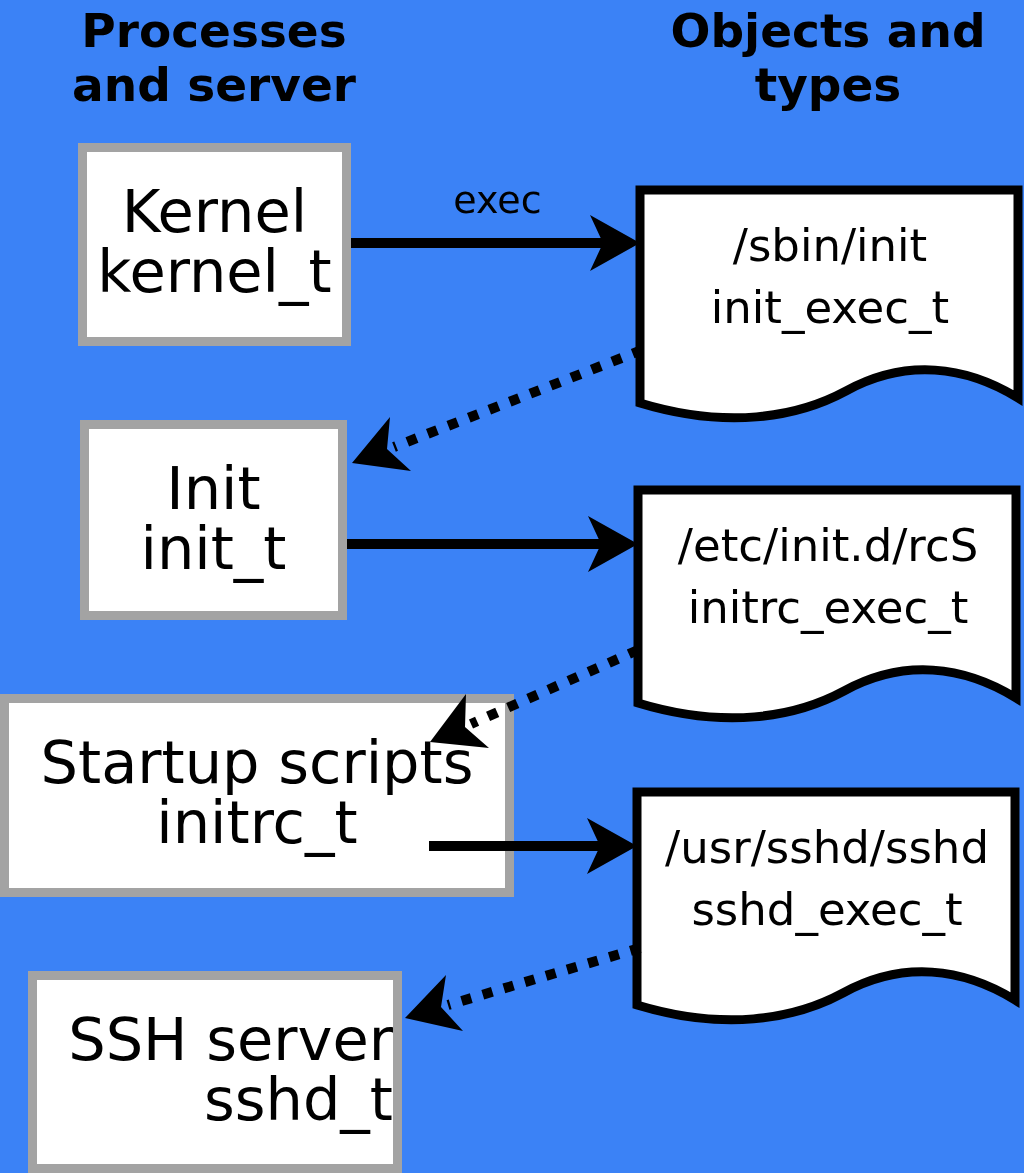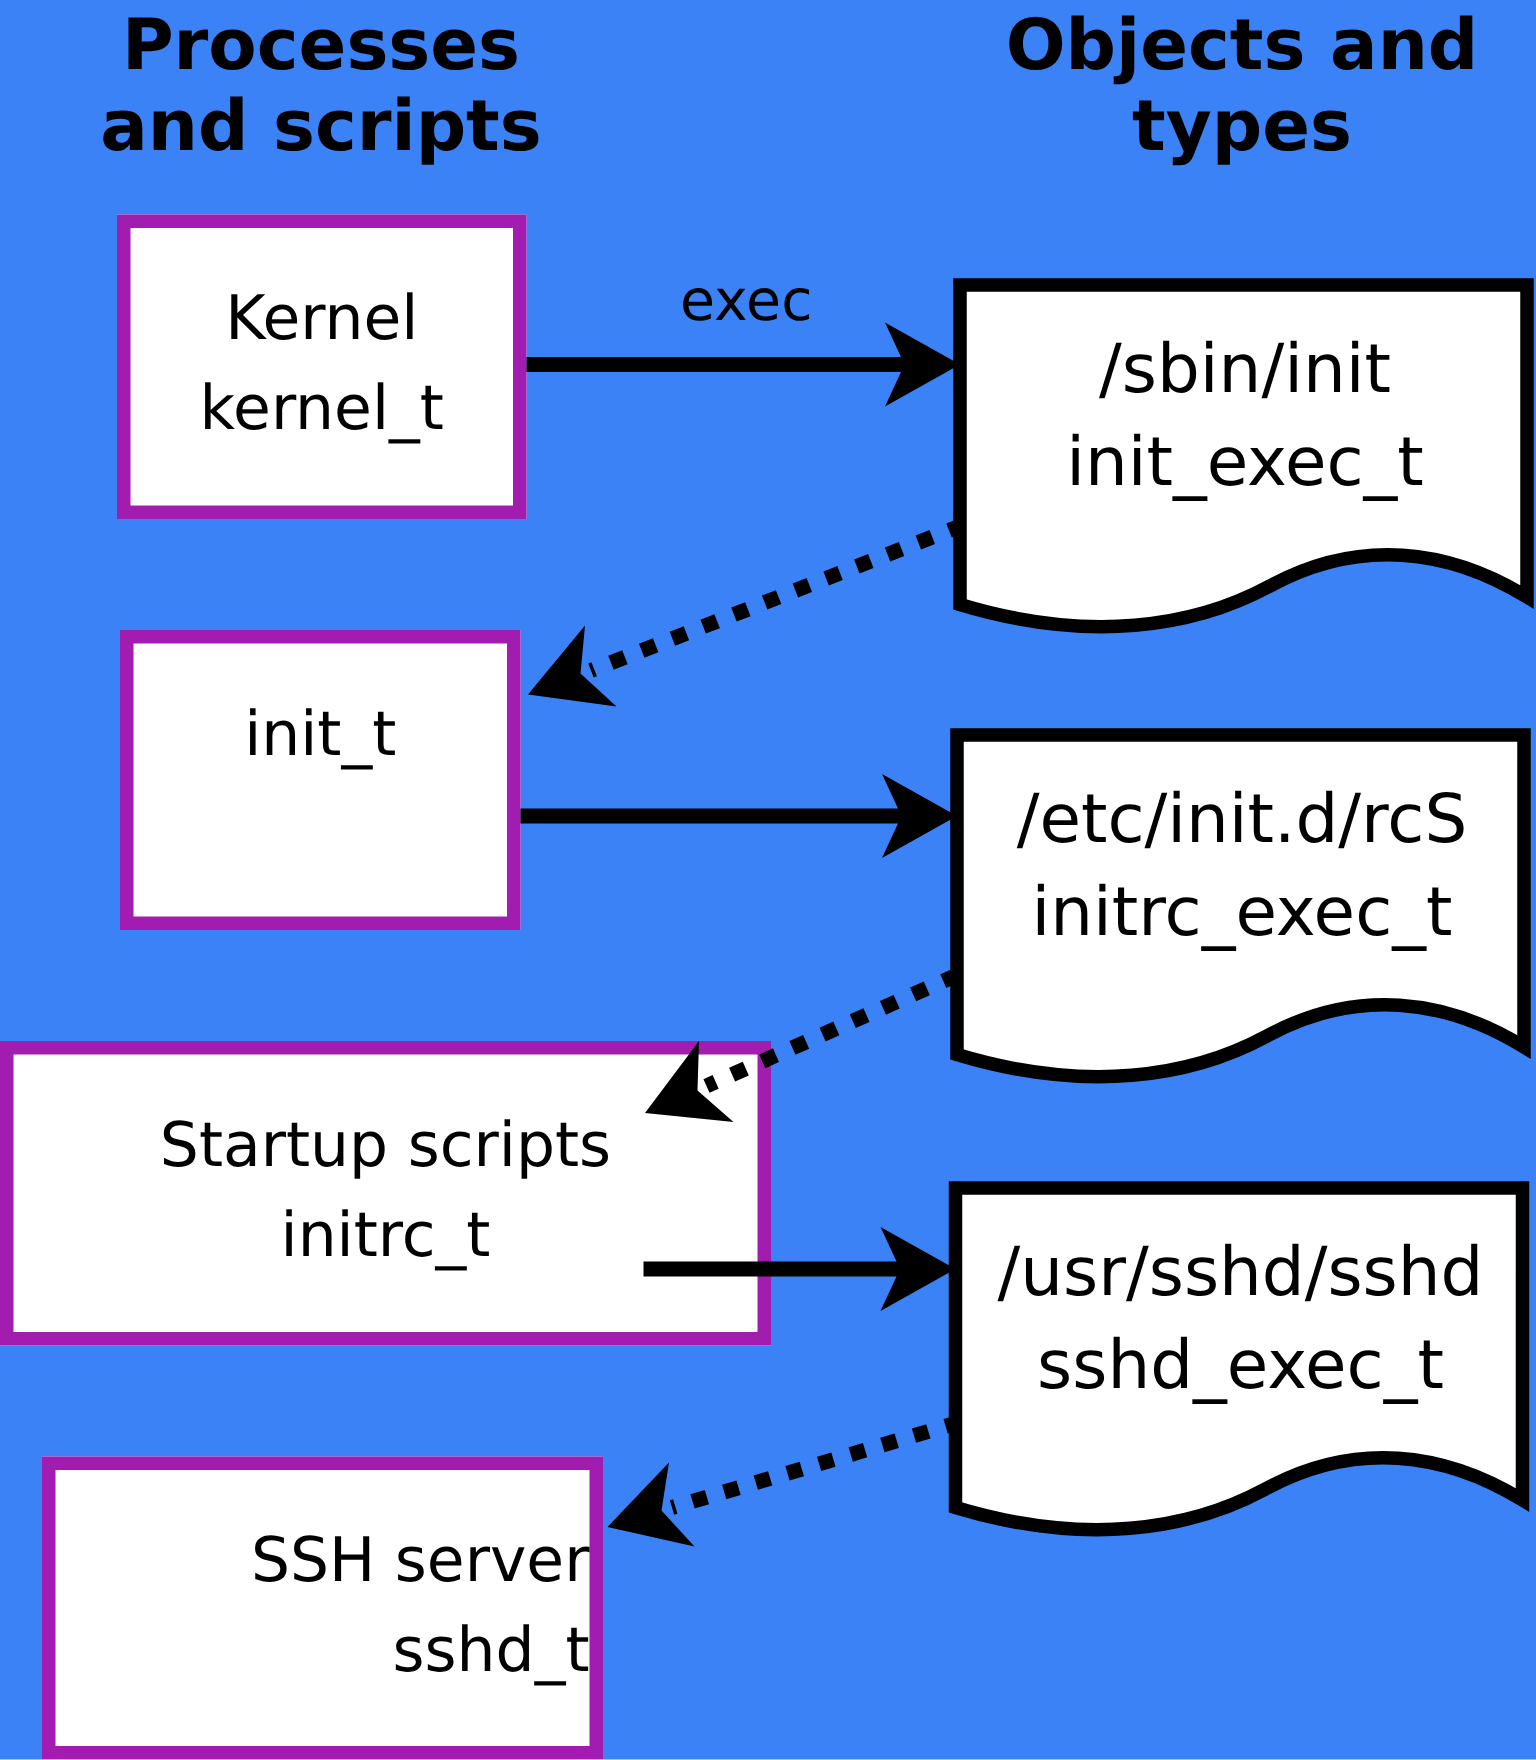"and scripts" div { text: scripts -> server }
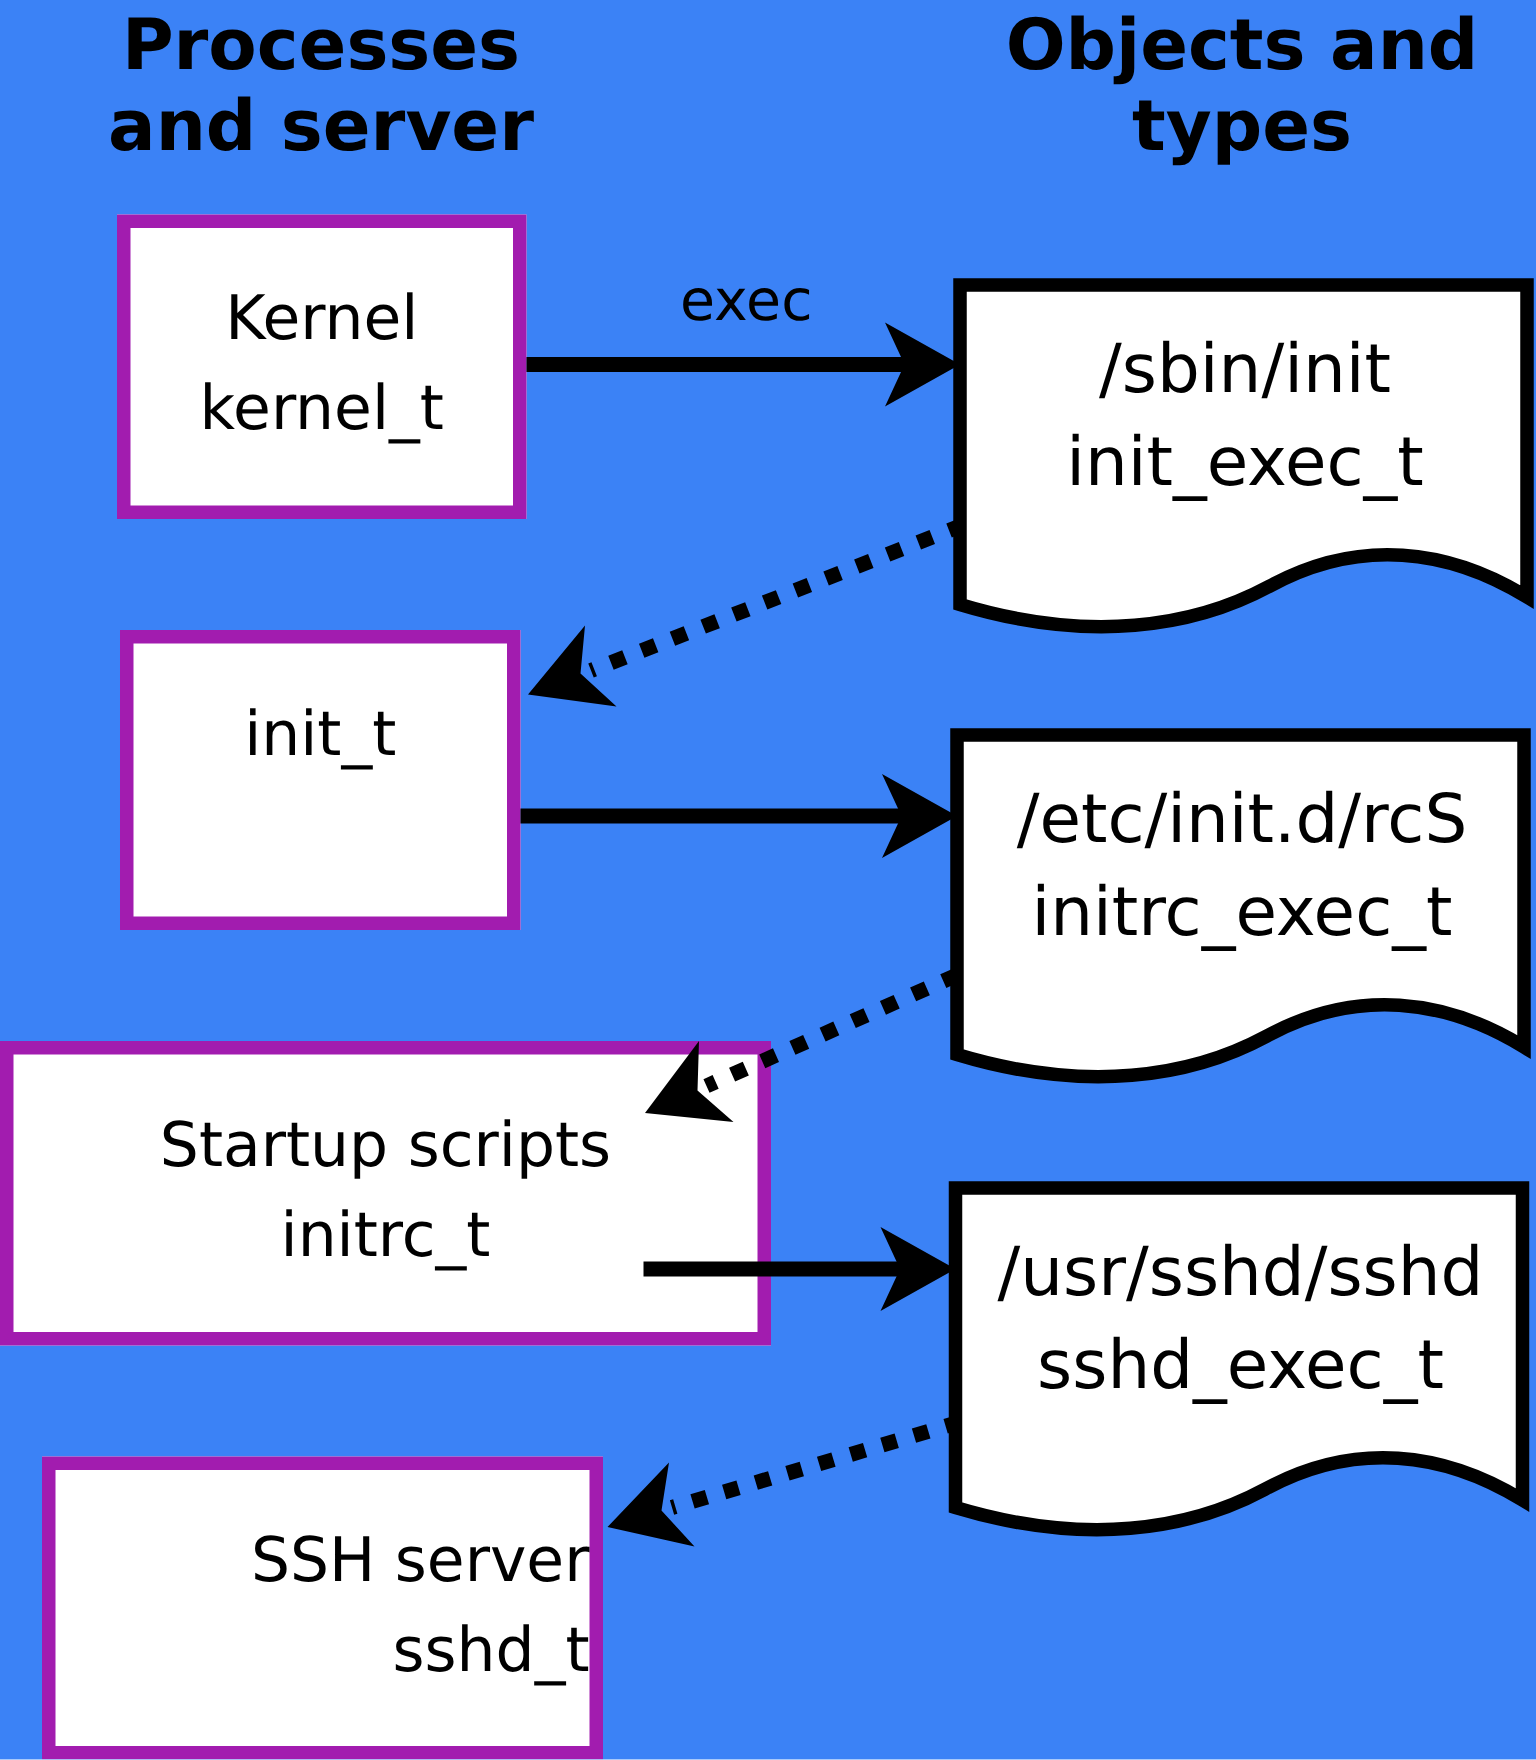"Kernel" .pbox { border: 9px solid #a21caf -> 9px solid #a3a3a3; font-size: 41px -> 59px }
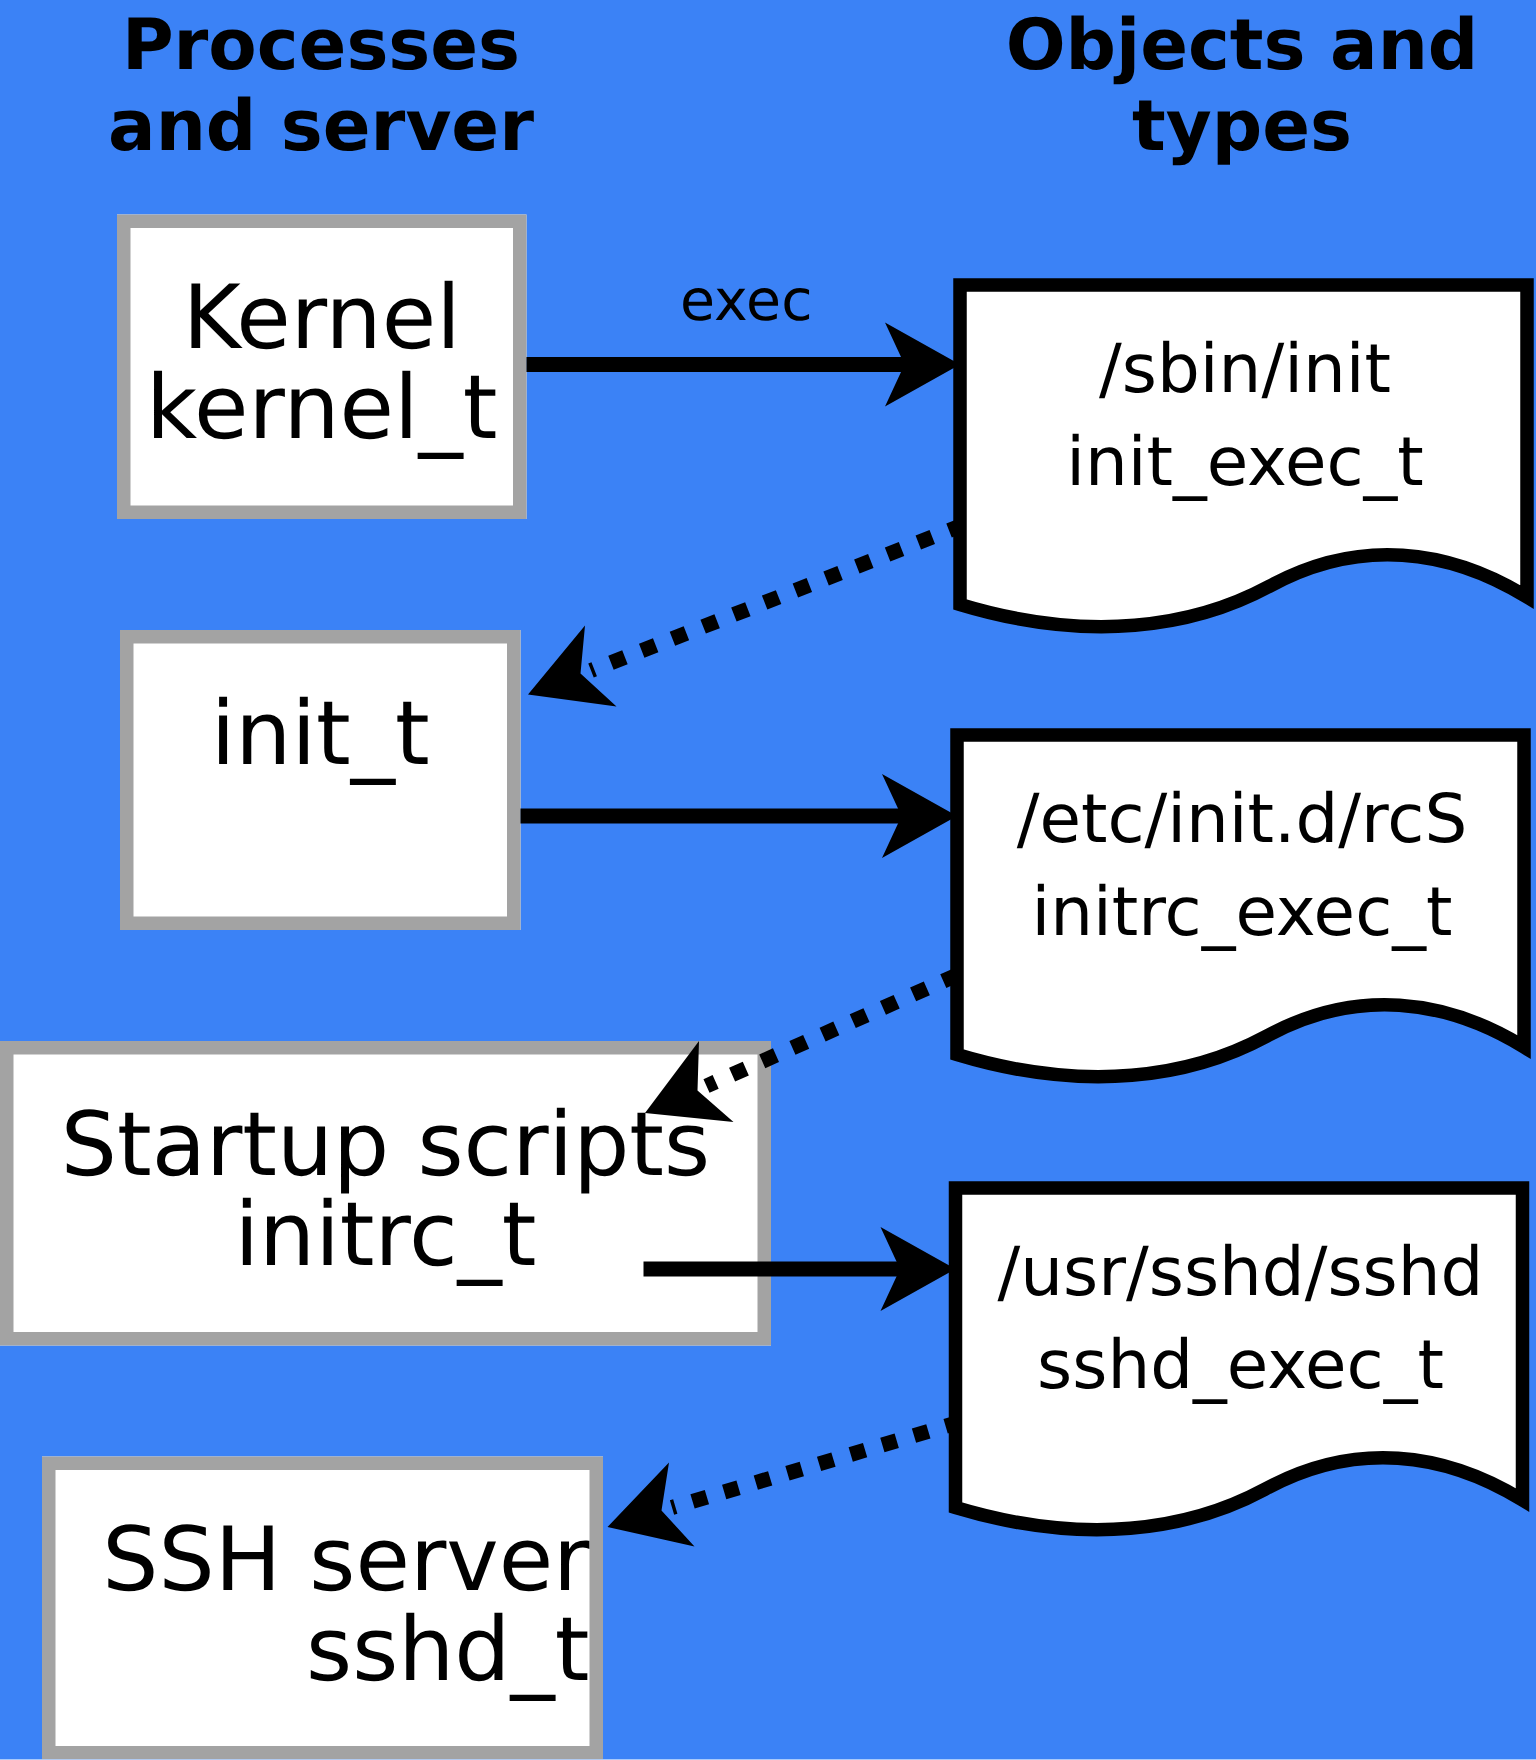"Init" div { html: none -> <div>Init</div> }
